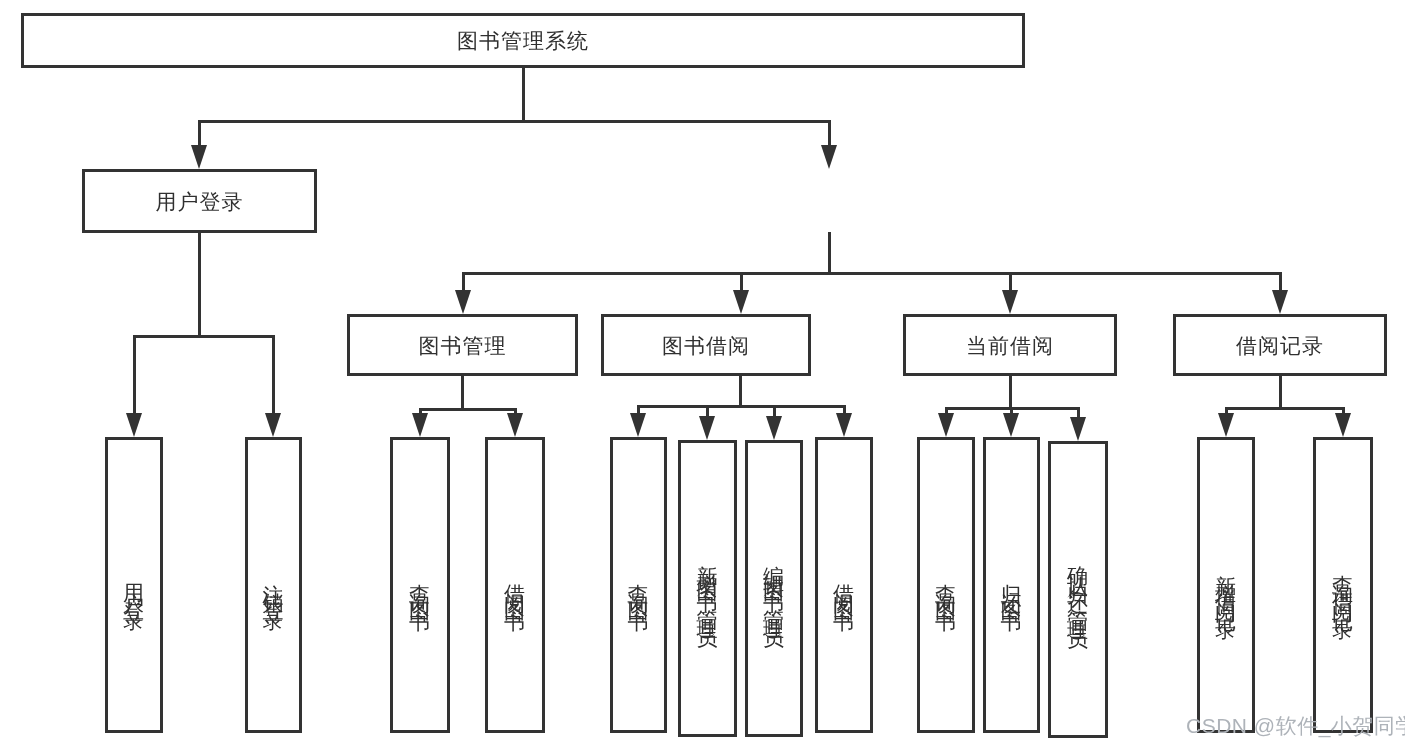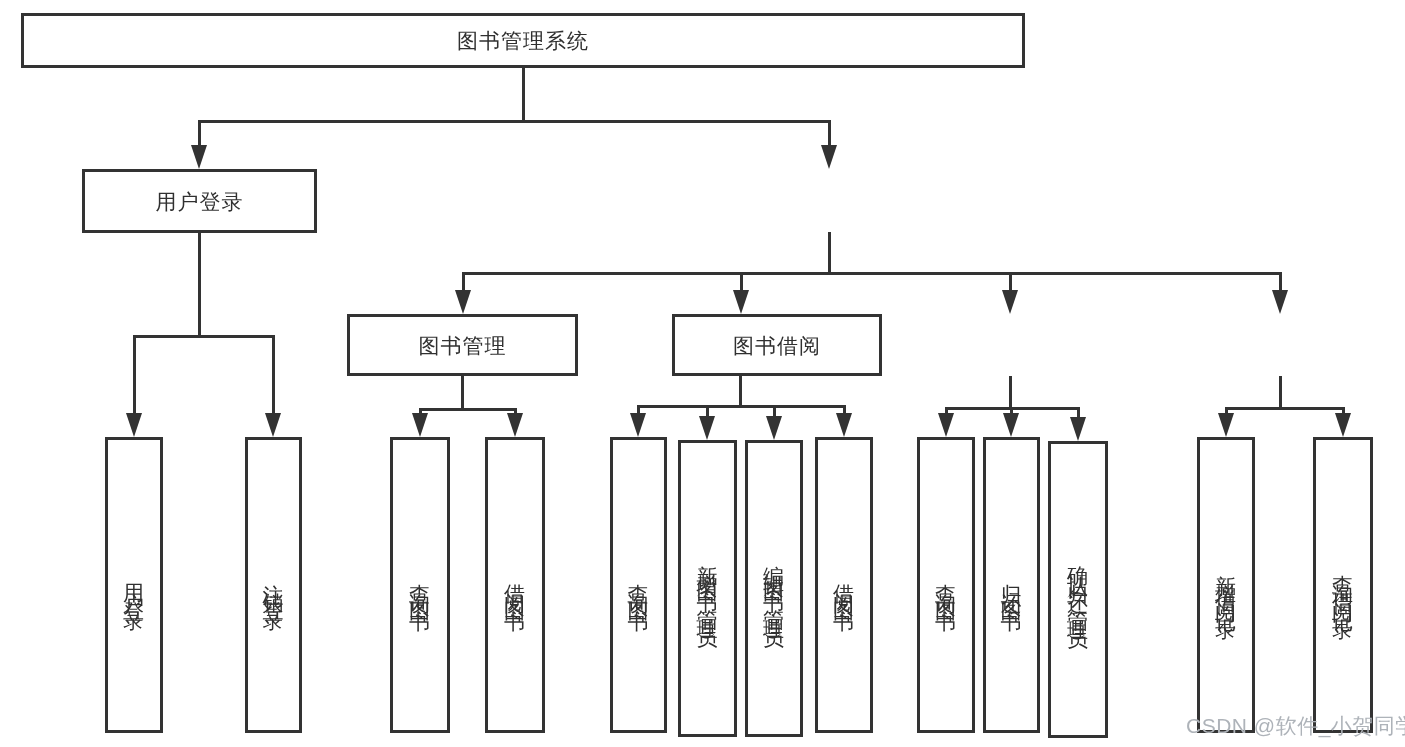"图书借阅" div.node { left: 672px -> 601px }
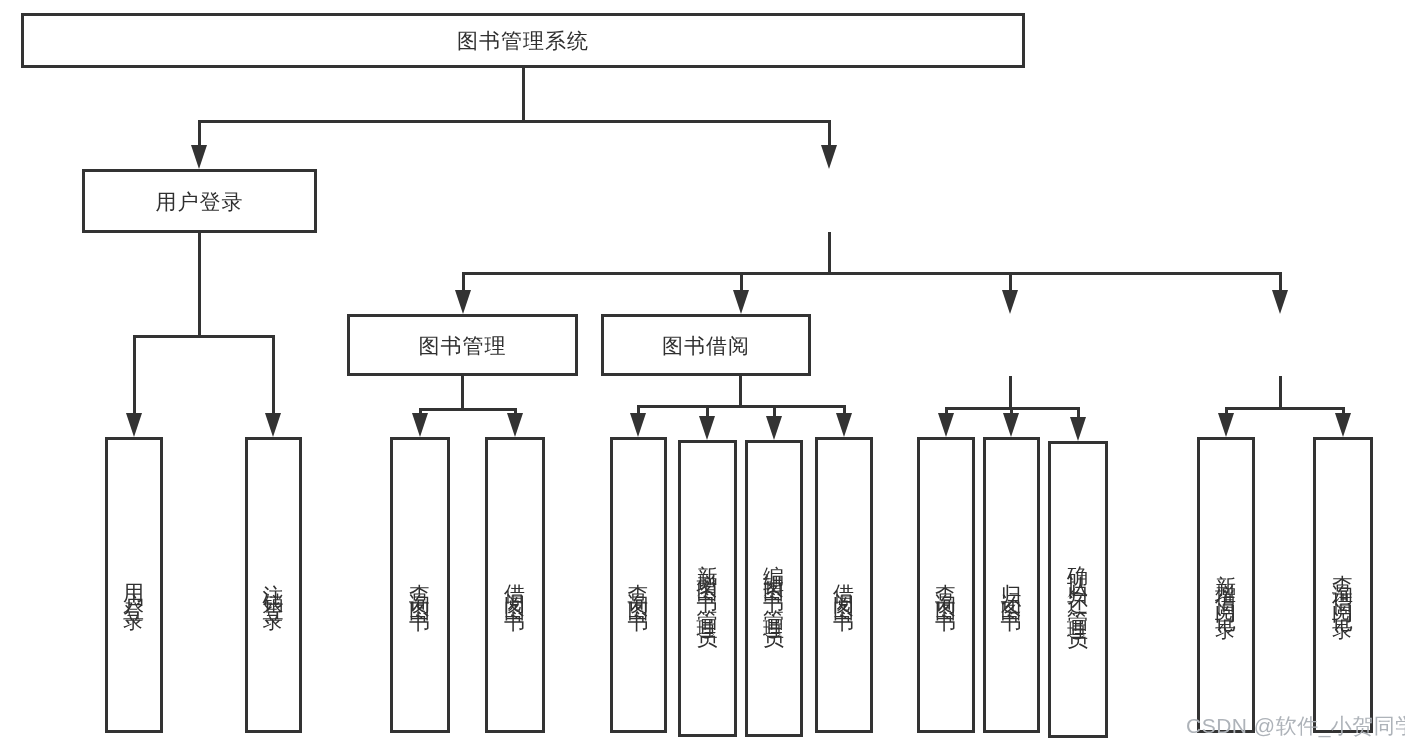"当前借阅" div.node { html: none -> <div> <span>当前借阅</span> </div> }
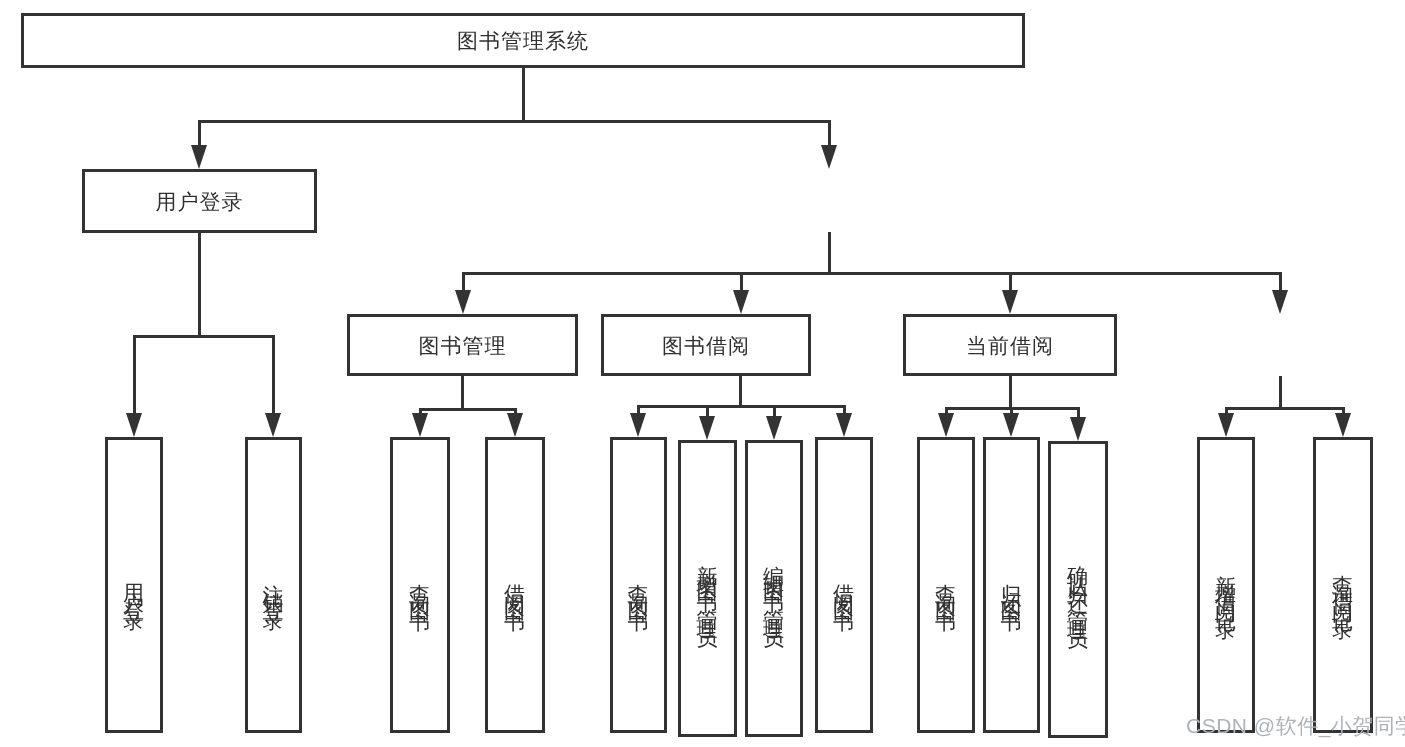"借阅记录" div.node { html: none -> <div> <span>借阅记录</span> </div> }
